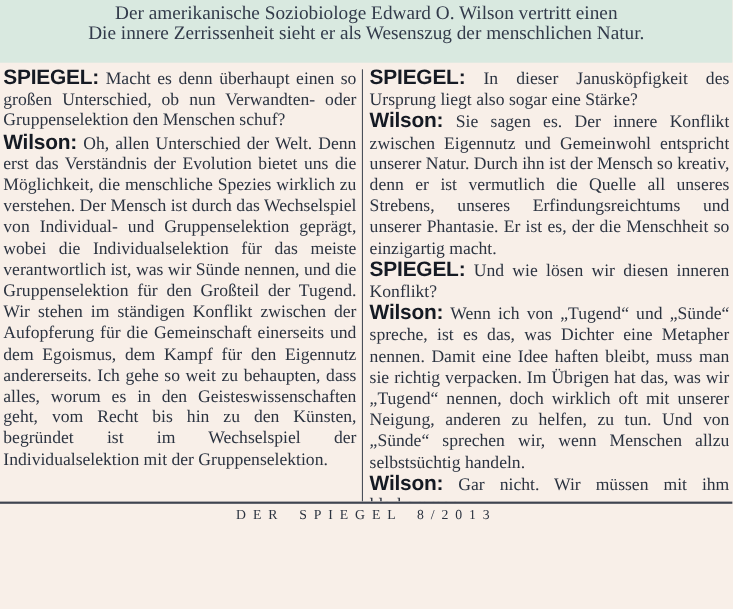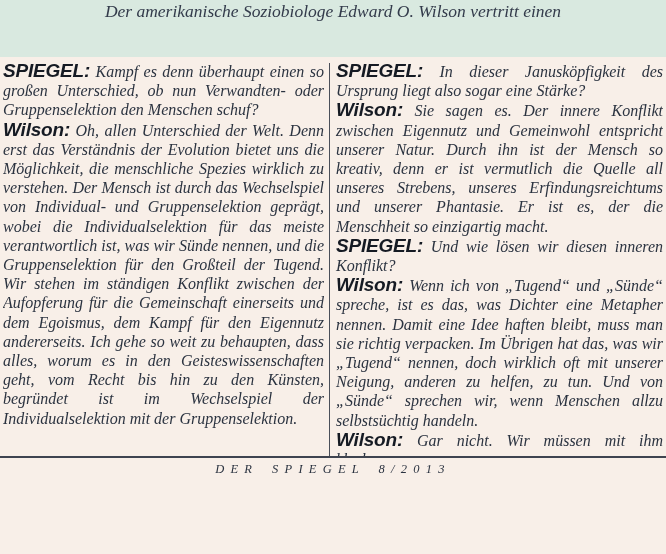"Der amerikanische Soziobiologe Edward O." .page { font-style: italic -> none }
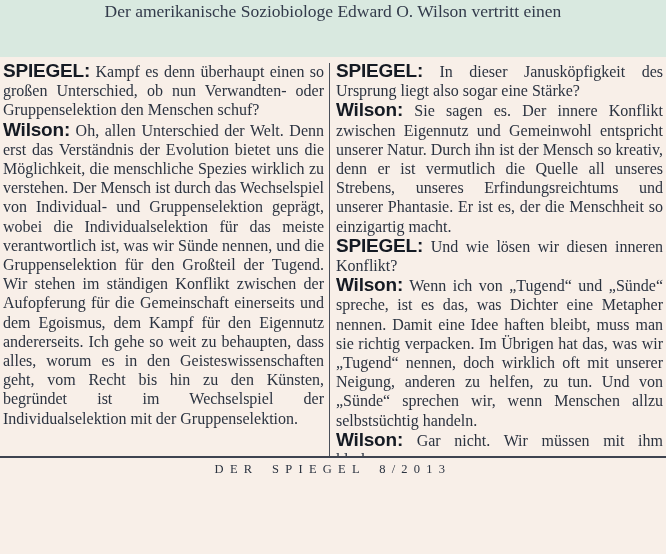"Die innere Zerrissenheit sieht er" div { html: none -> <div>Die innere Zerrissenheit sieht er als Wesenszug der menschlichen Natur.</div> }
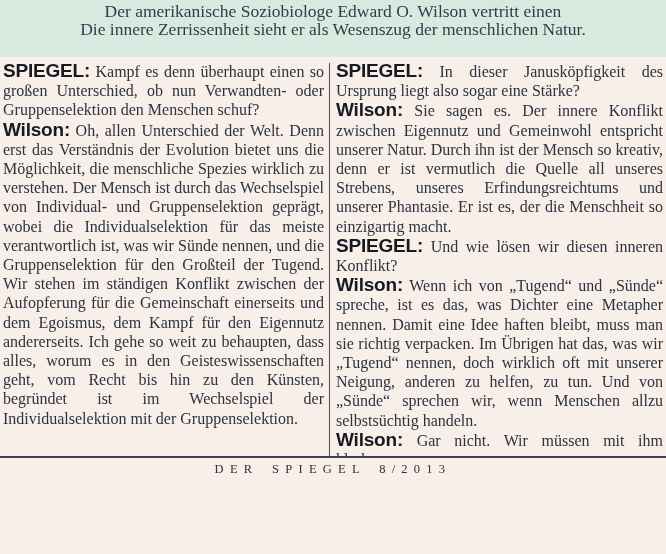"Kampf es denn überhaupt einen" span { text: Kampf -> Macht }
